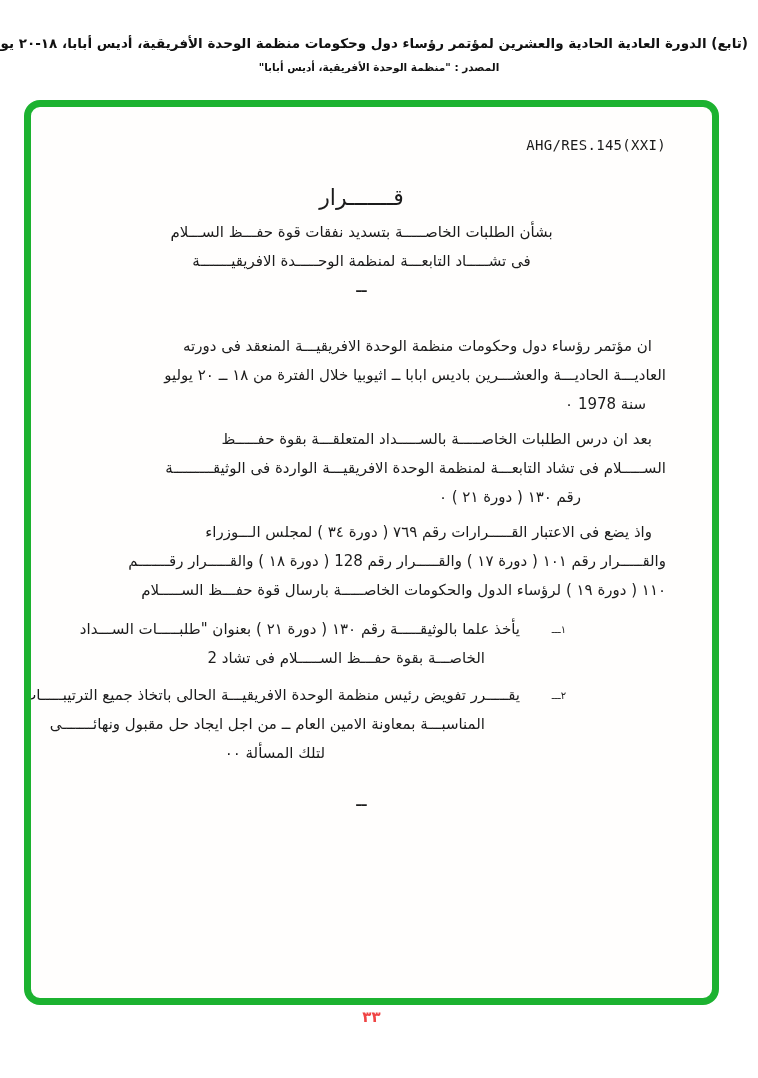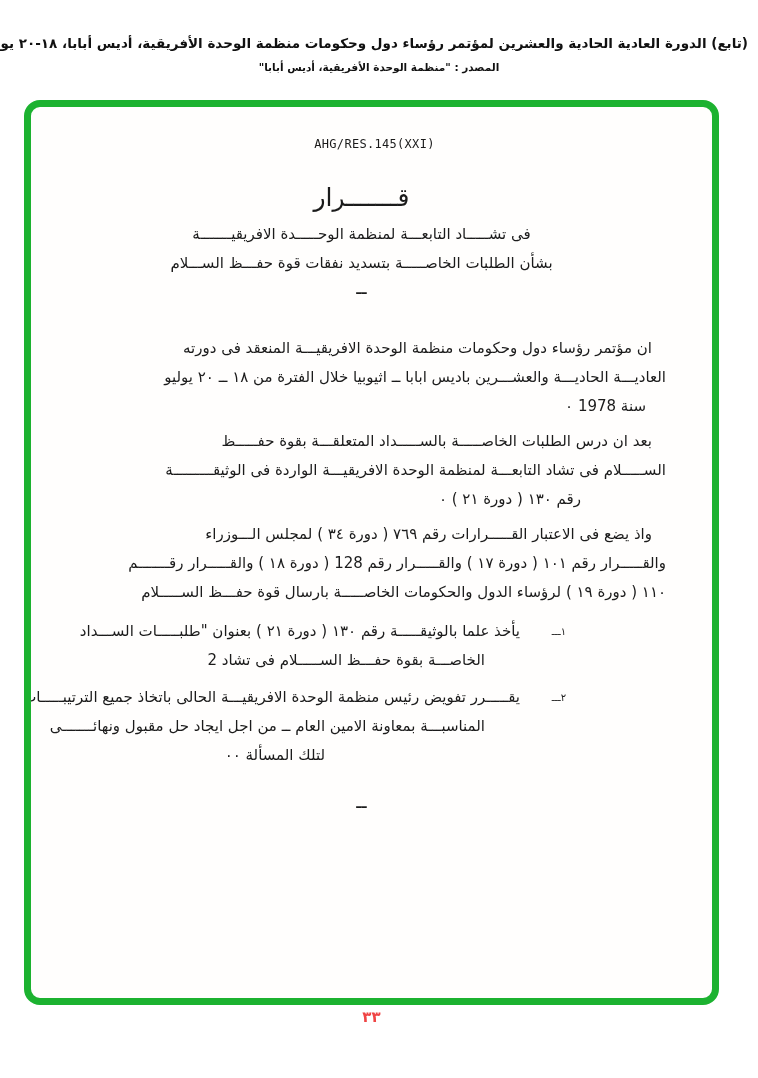"AHG/RES.145(XXI)" .ref { font-size: 12px -> 14px; text-align: center -> right }
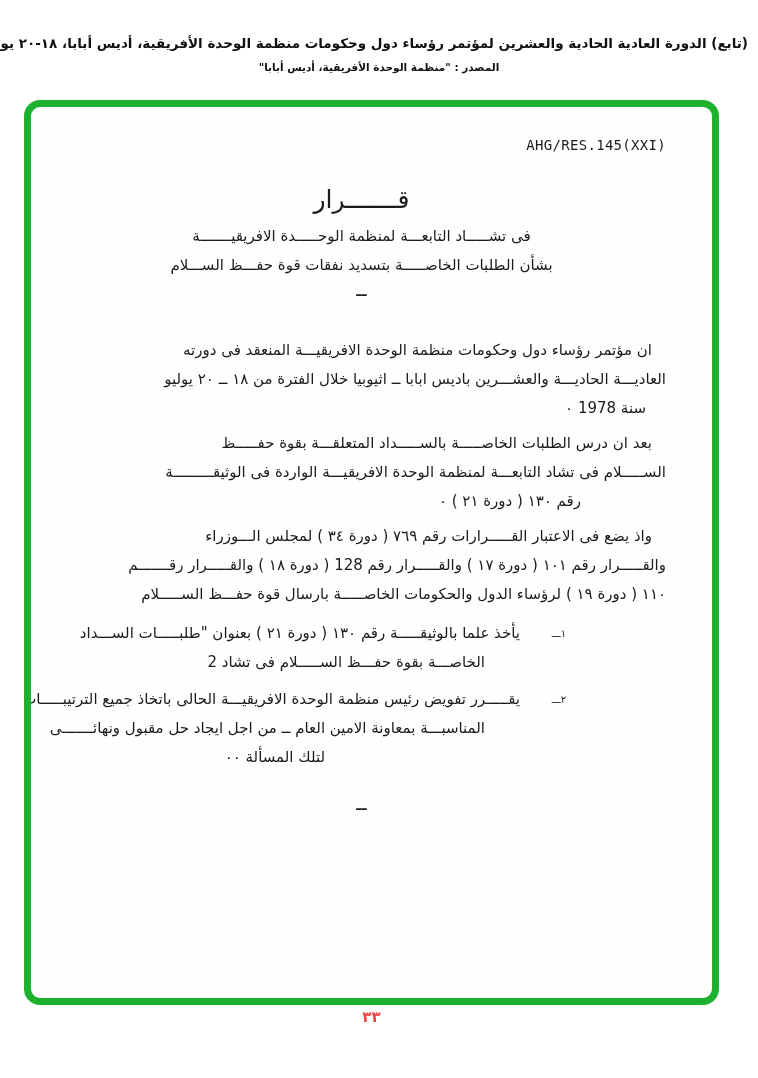"قـــــــرار" .title { font-size: 25px -> 22px }
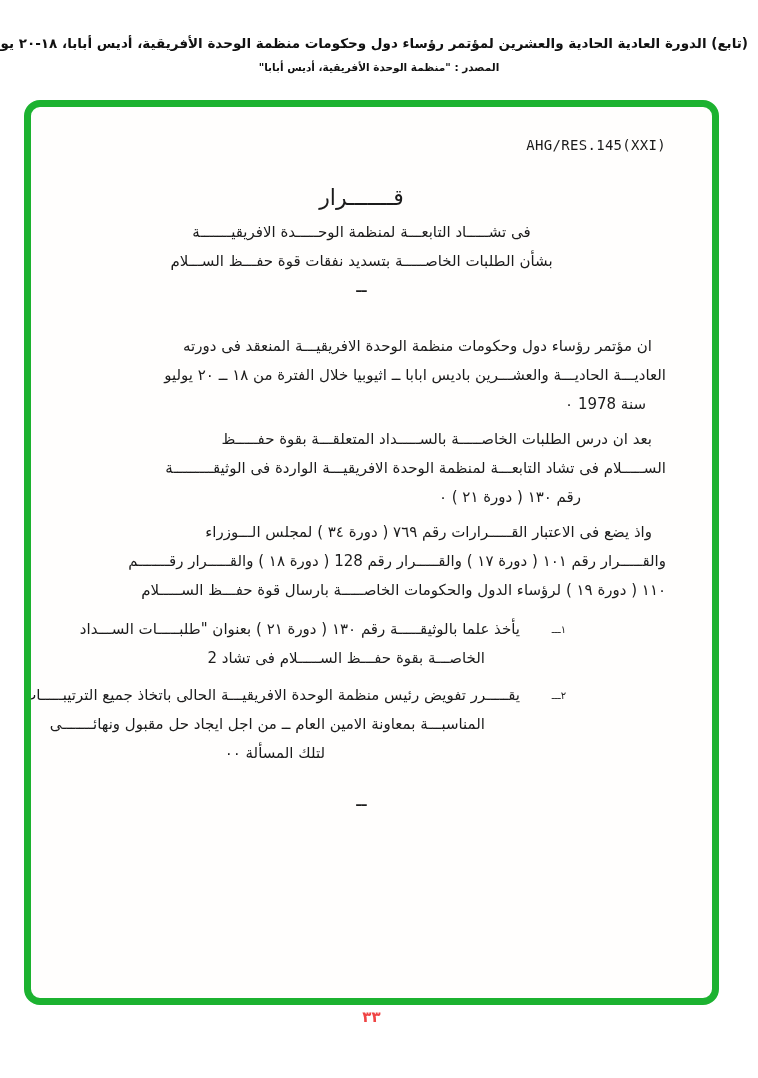"فى تشـــــاد التابعـــة لمنظمة" div.line { order: before "بشأن الطلبات الخاصـــــة بتسديد نفقات" -> after "بشأن الطلبات الخاصـــــة بتسديد نفقات" }
